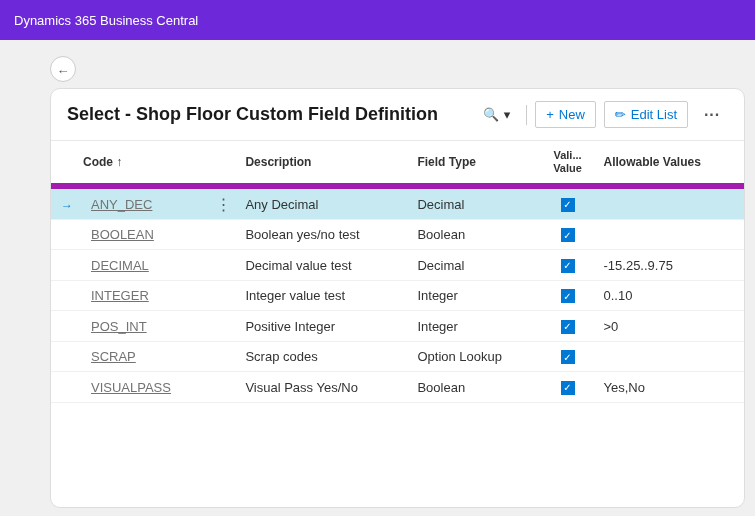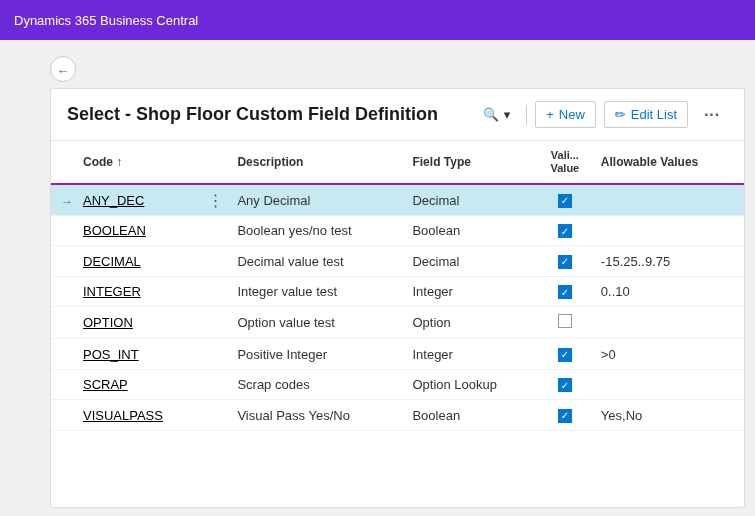"Select - Shop Floor Custom" .card { border-radius: 2px -> 10px }
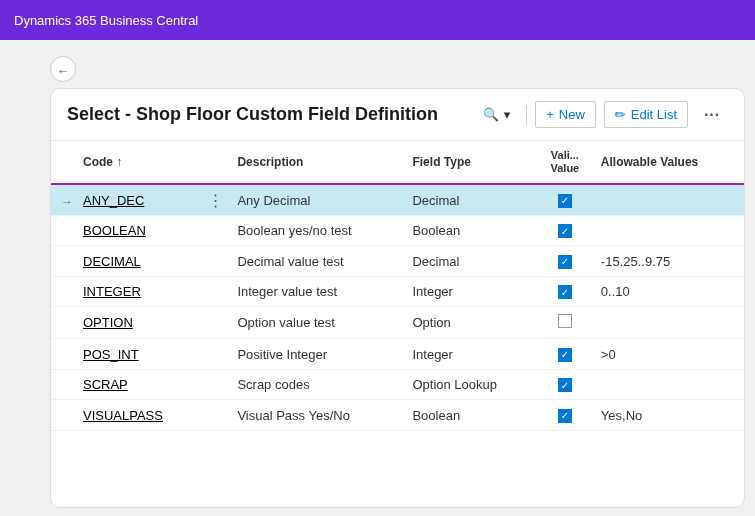"Code ↑" thead tr { border-bottom: 2px solid #a21caf -> 6px solid #a21caf }
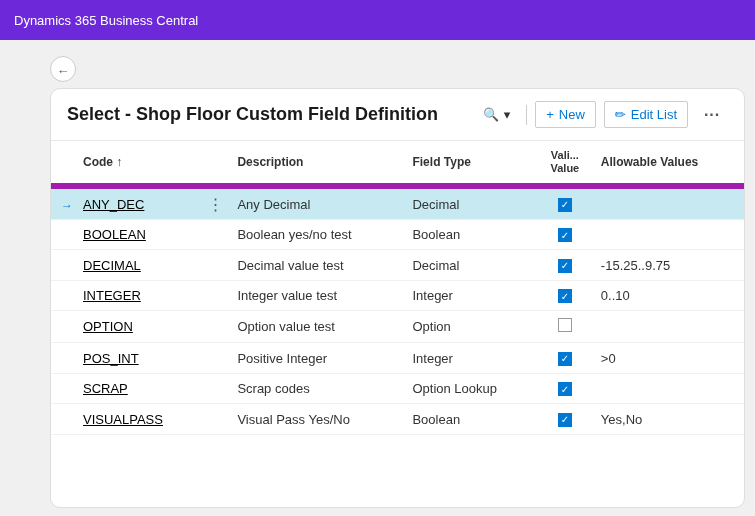"ANY_DEC" .code-link { color: #000000 -> #737373; margin-left: none -> 8px }
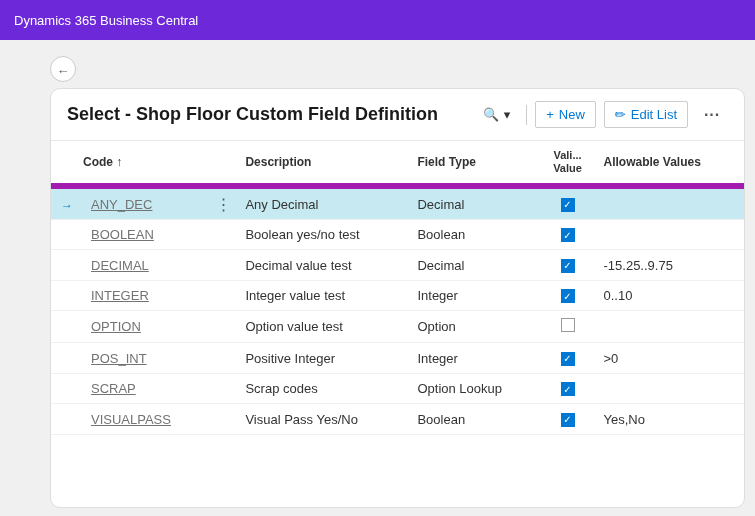"OPTION" tr { html: <tr> <td></td> <td><span>OPTION</span></td> <td></td> <td>Option value test</td> <td>Option</td> <td><span></span></td> <td></td> </tr> -> none }
